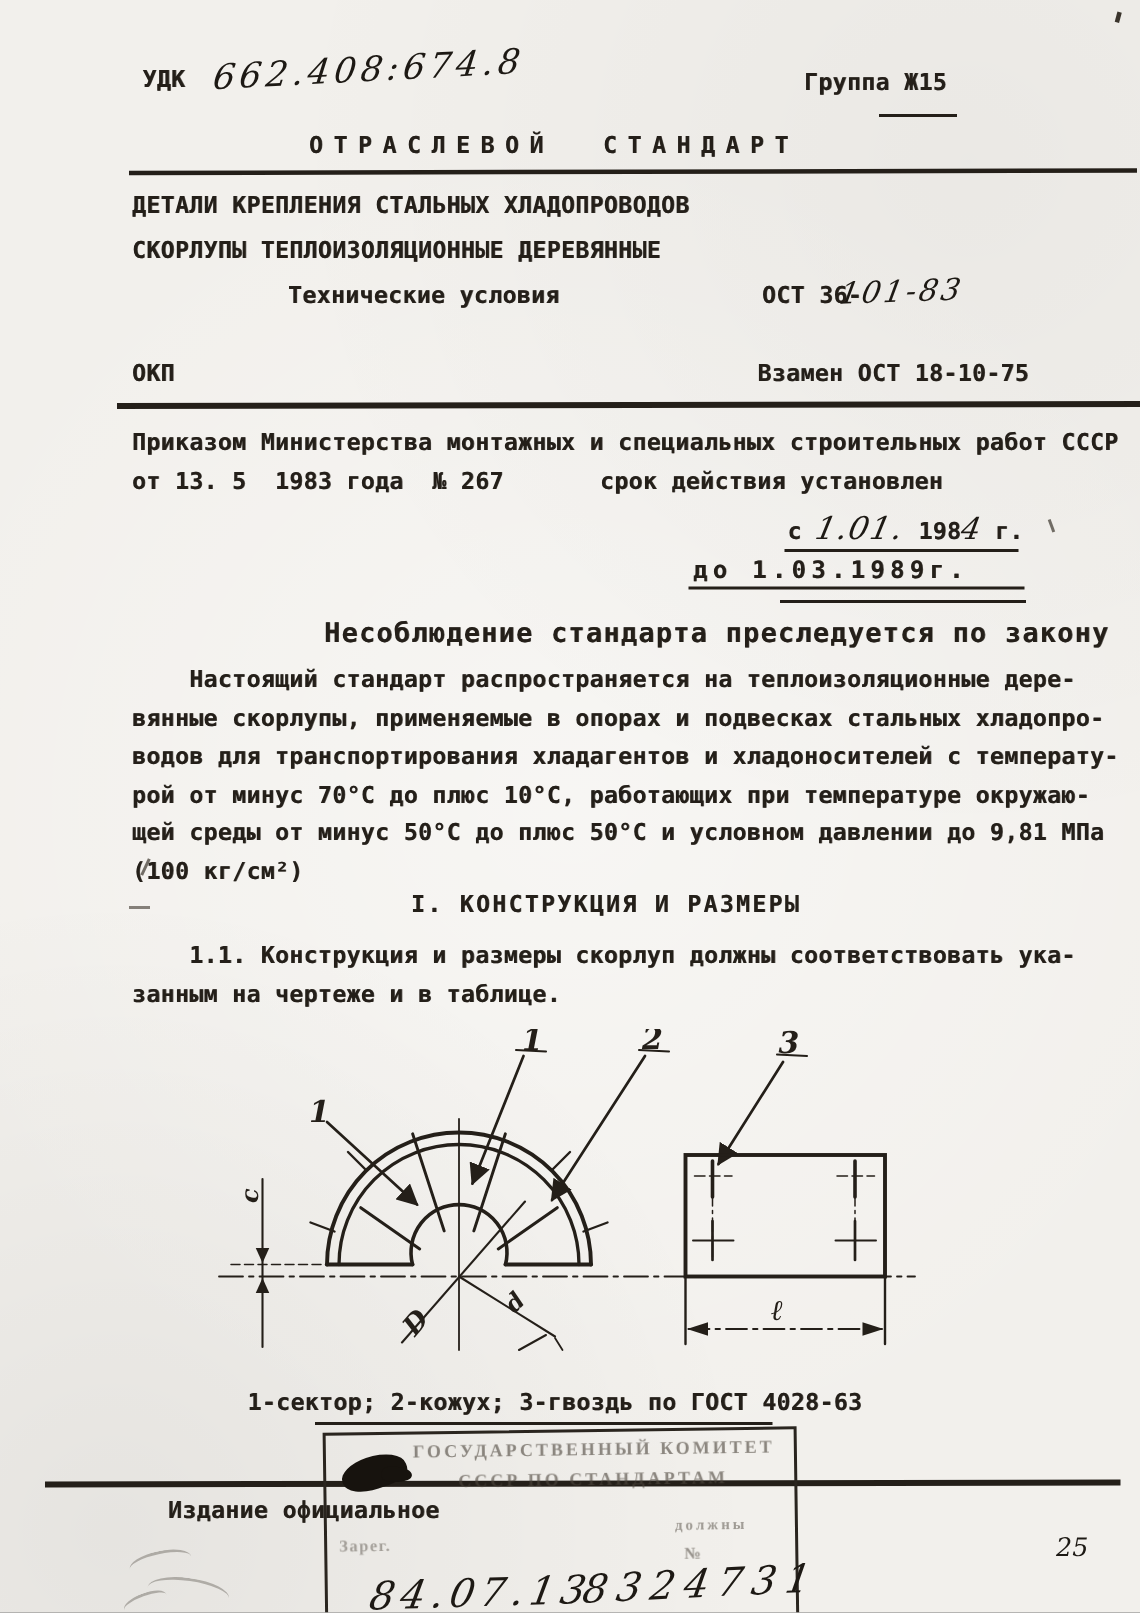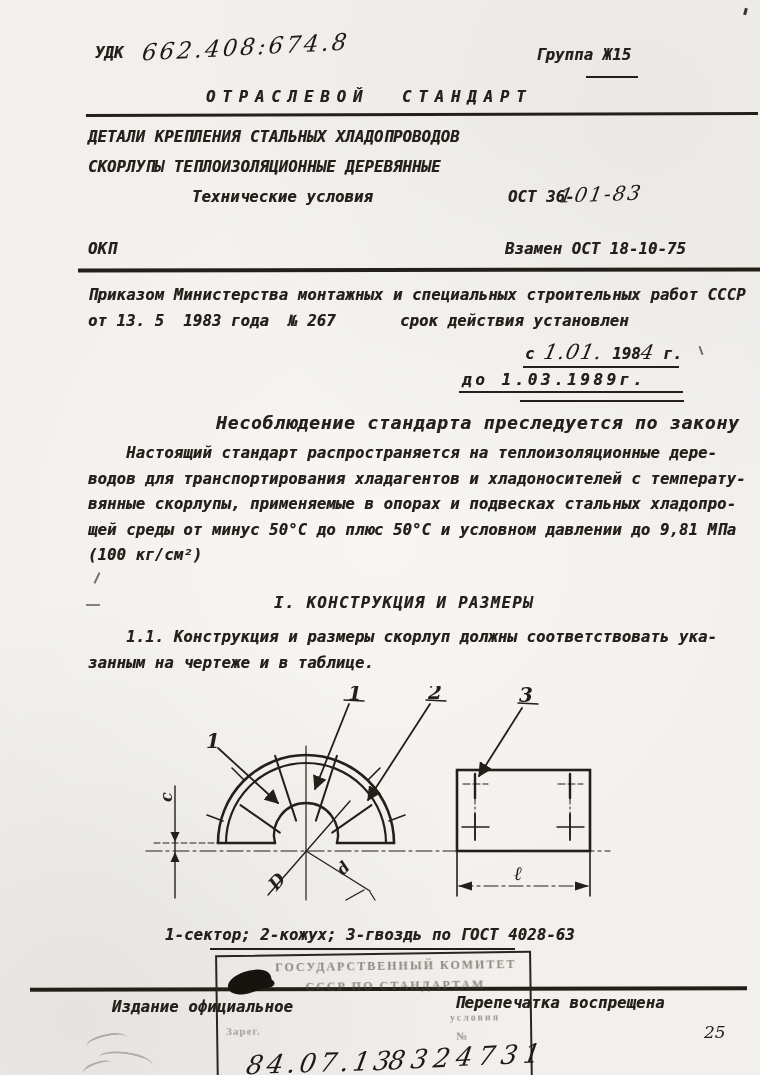"УДК" .tw { font-style: italic -> none }
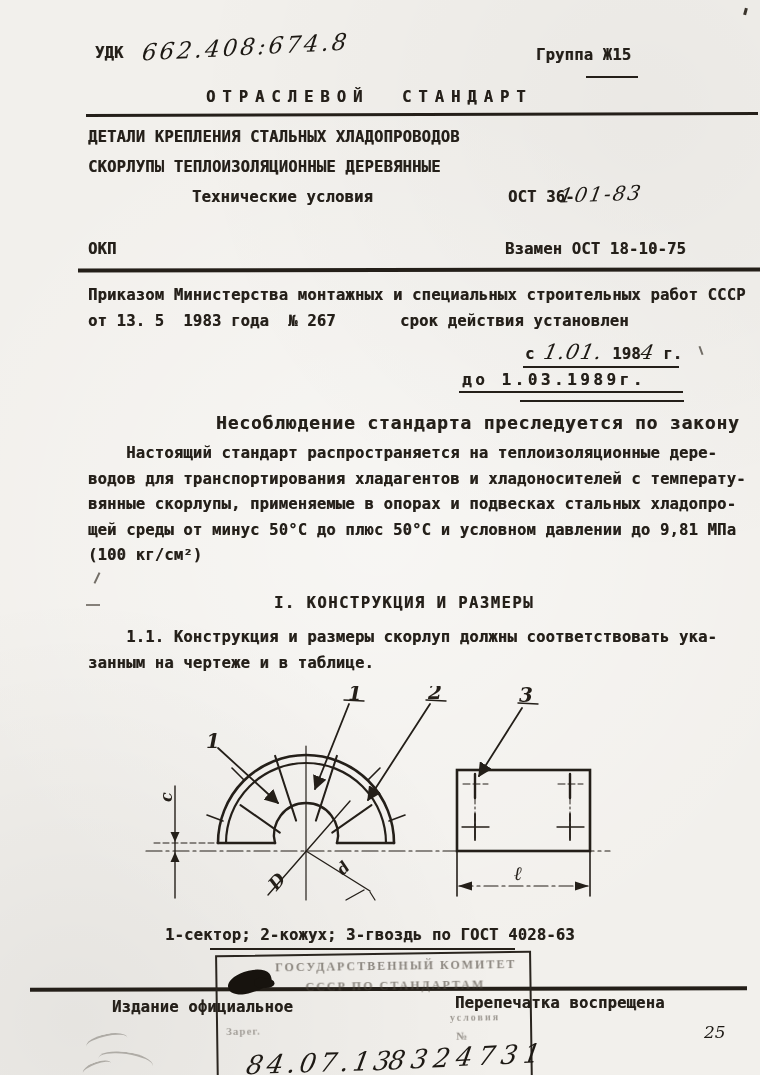"водов для транспортирования хладагентов" div.tw { order: before "вянные скорлупы, применяемые в опорах" -> after "вянные скорлупы, применяемые в опорах" }
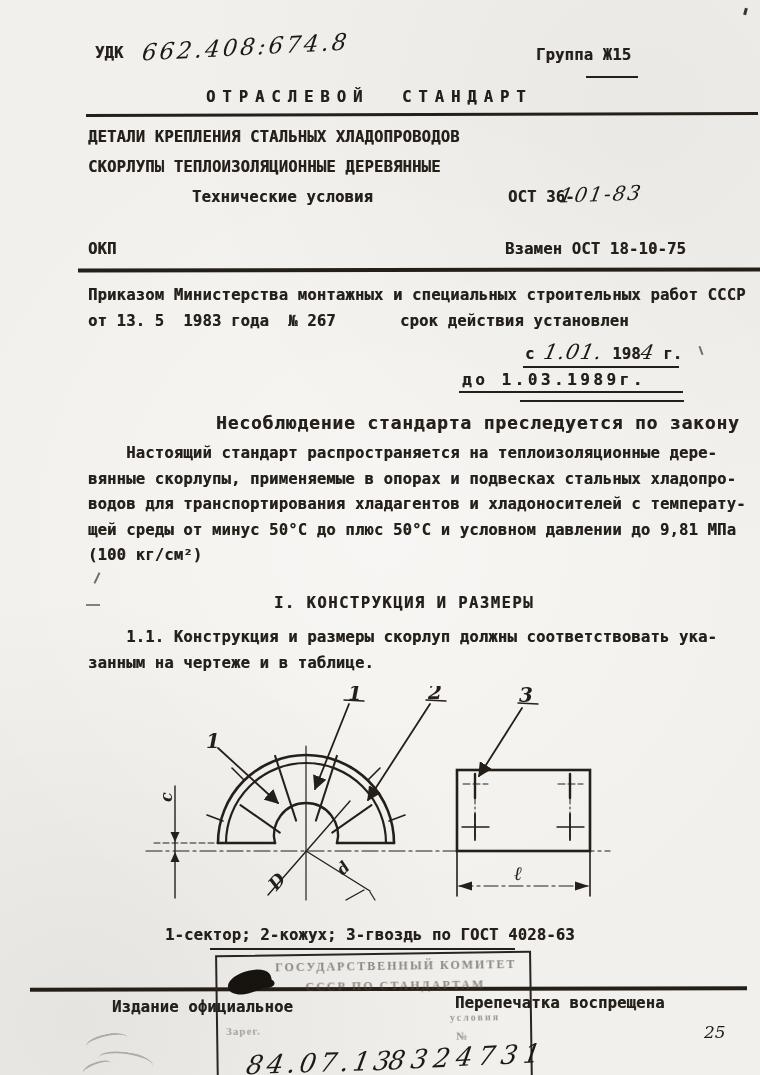"рой от минус 70°С до" div.tw { html: none -> <div>рой от минус 70°С до плюс 10°С, работающих при температуре окружаю-</div> }
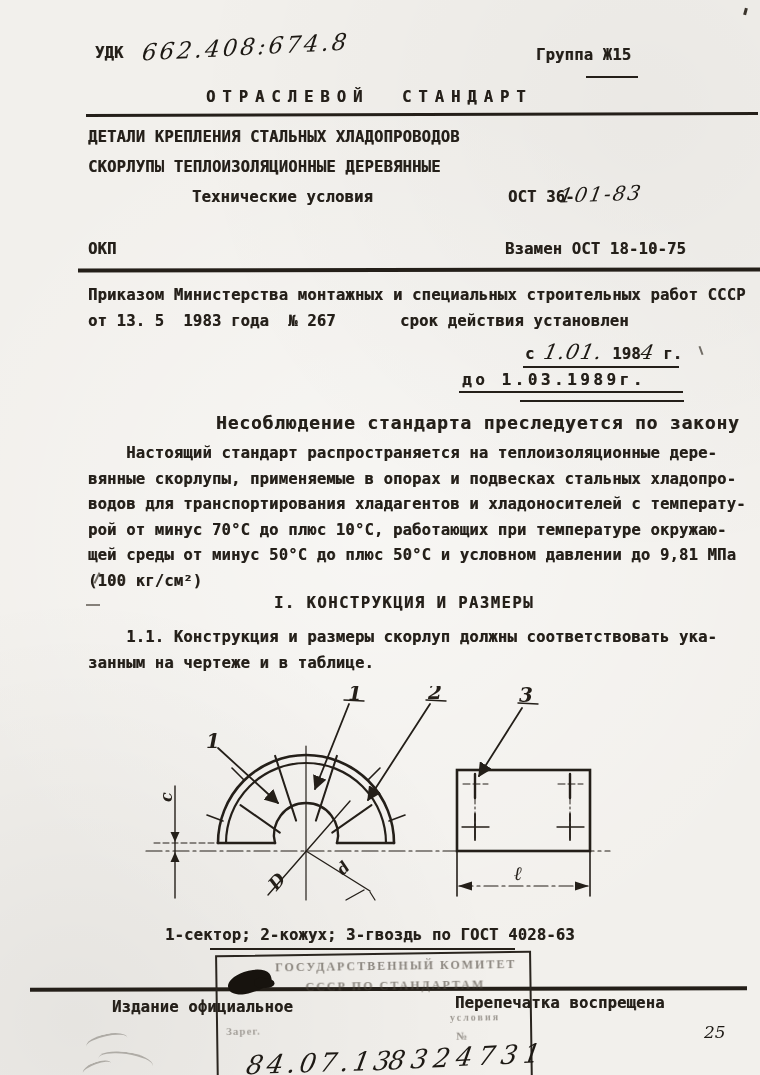"Перепечатка воспрещена" div.abs { html: <div>Перепечатка воспрещена</div> -> none }
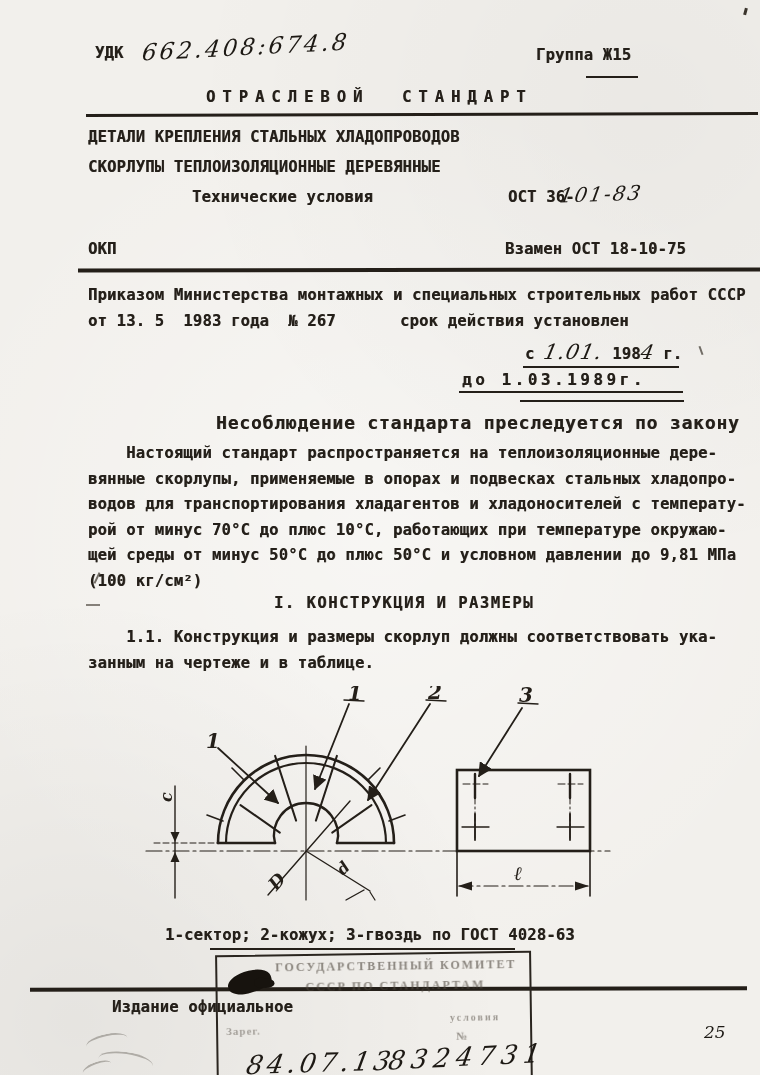"условия" div.abs { text: условия -> должны }
